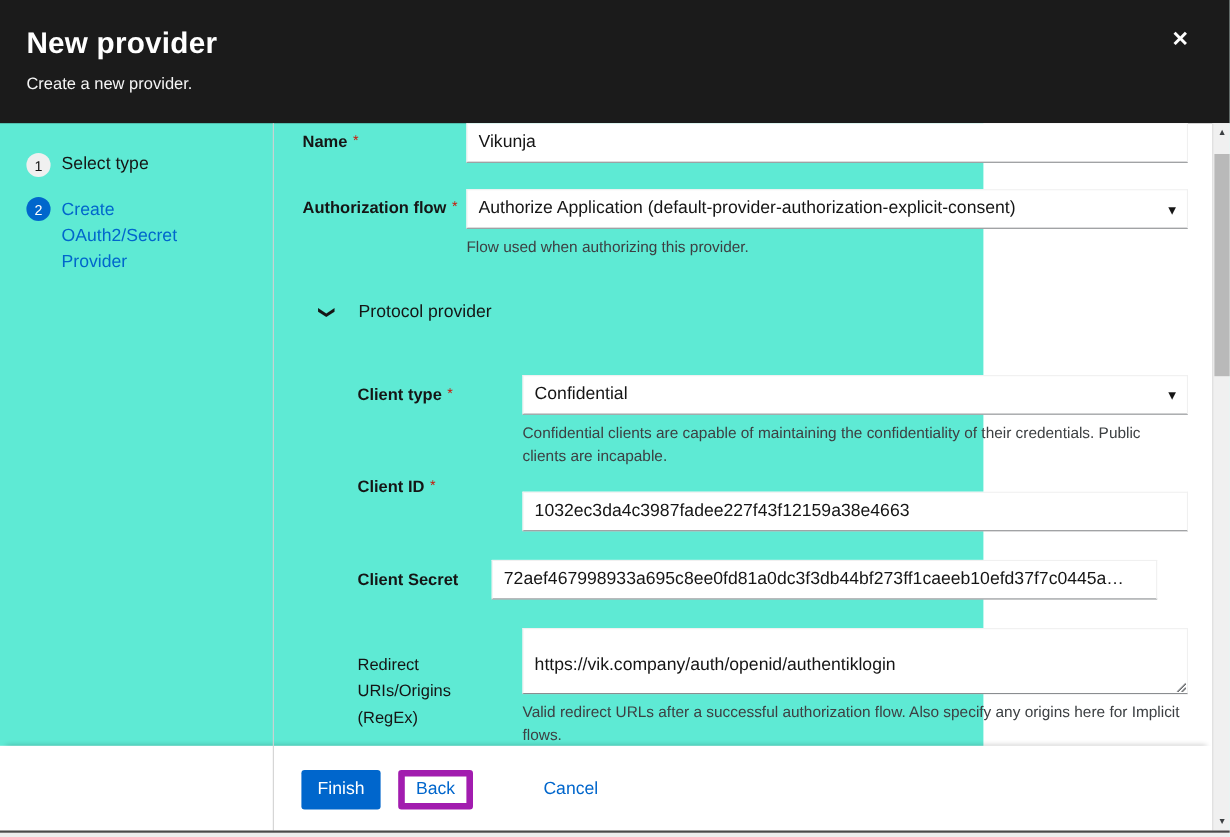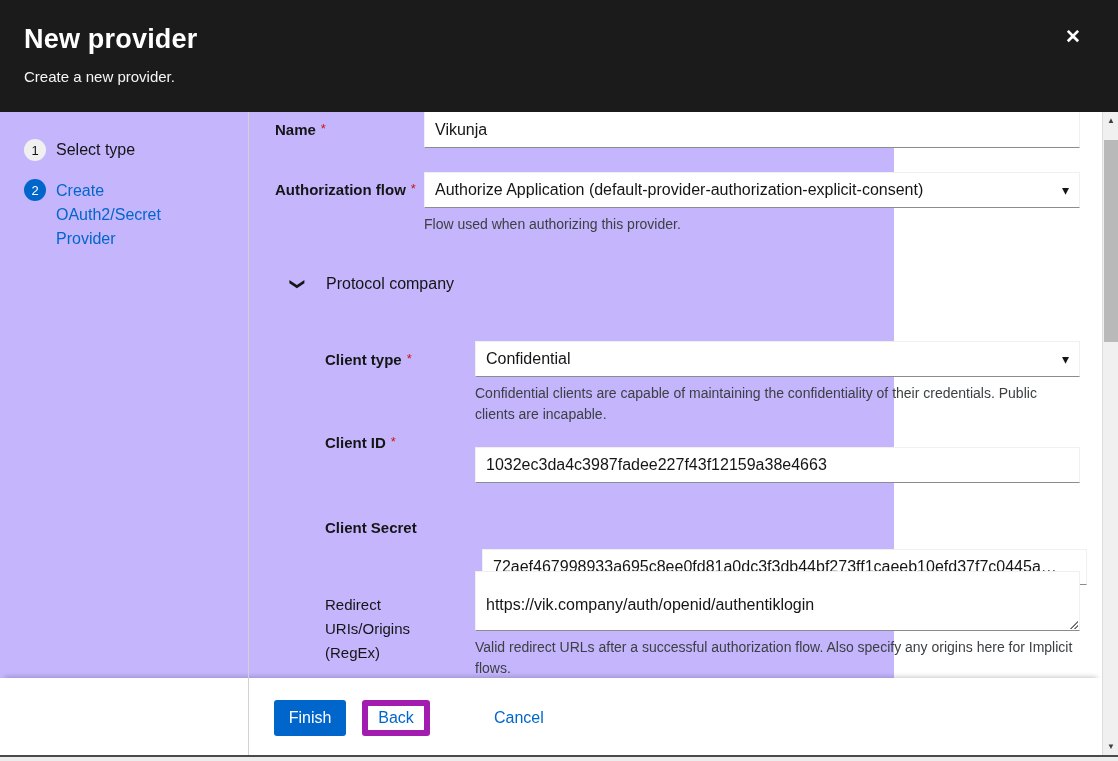"New provider" .stage { background: #c4b5fd -> #5eead4 }
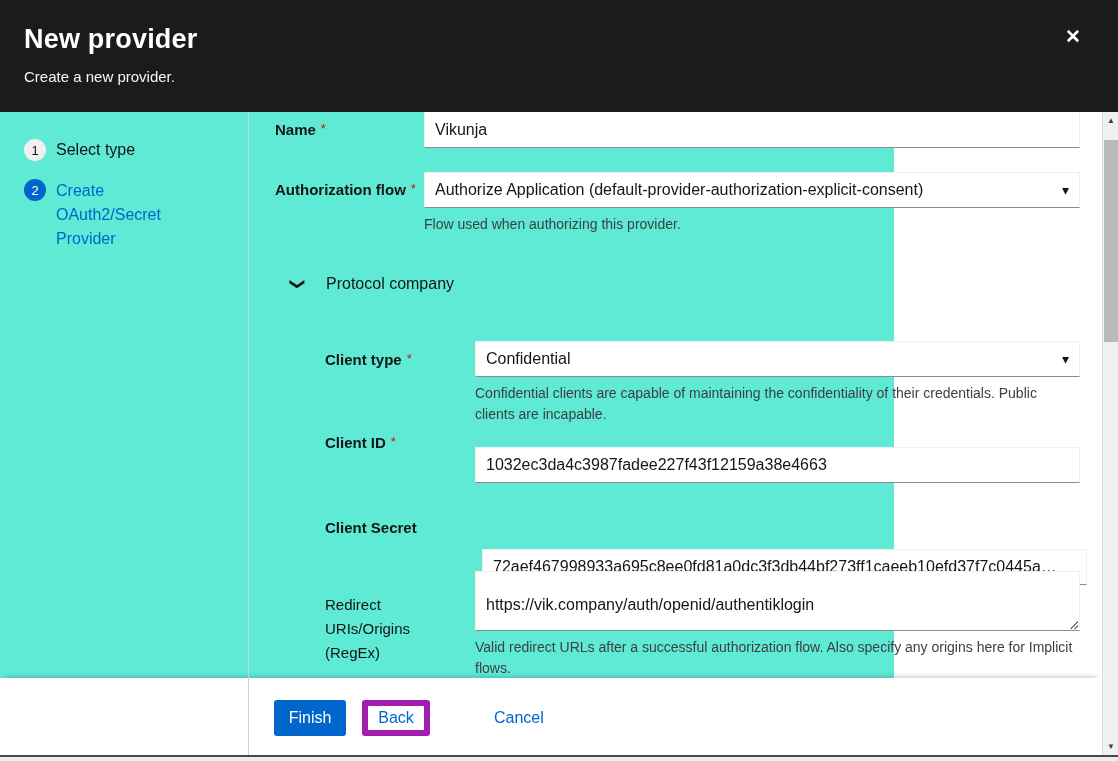"Protocol company" span.expander-label { text: company -> provider }
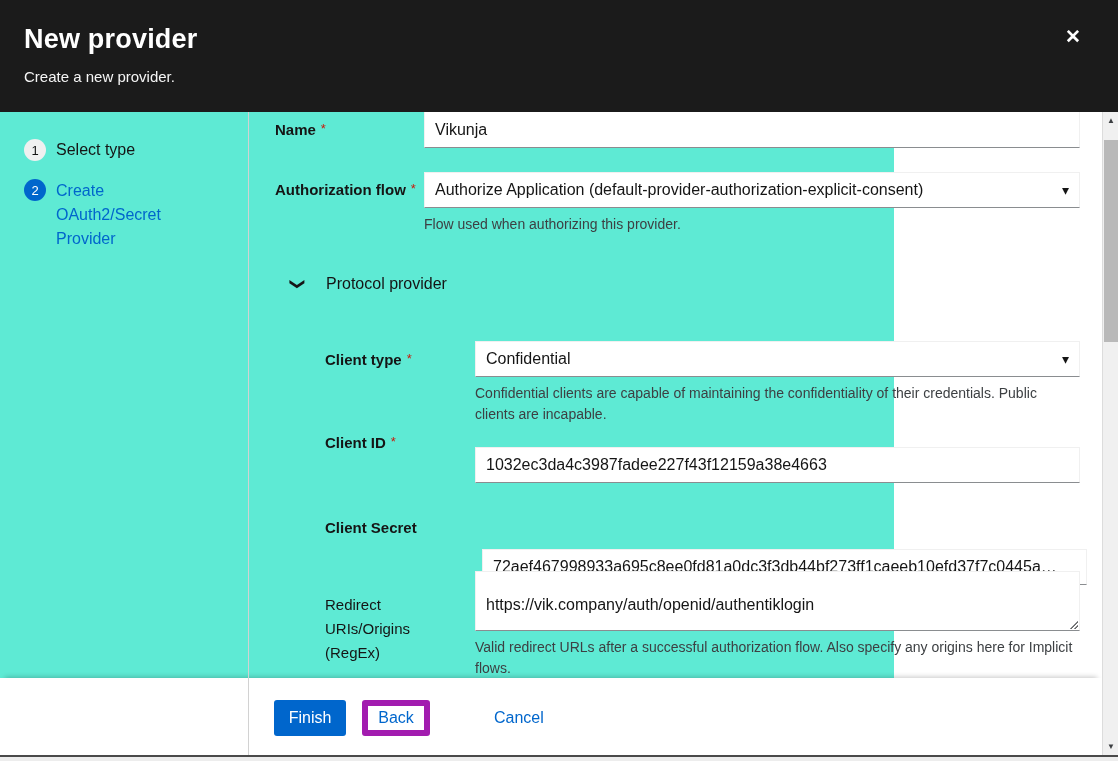"72aef467998933a695c8ee0fd81a0dc3f3db44bf" input.pf-input { left: 482px -> 447px; margin-top: 40px -> none }
